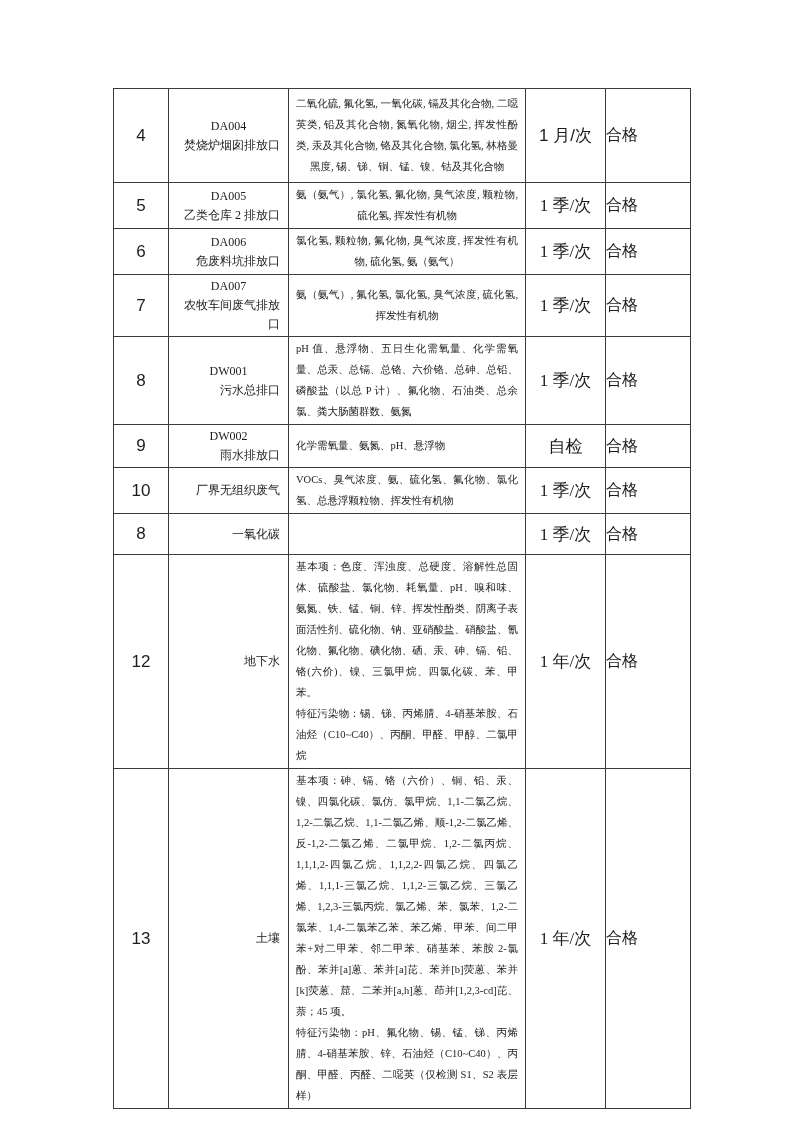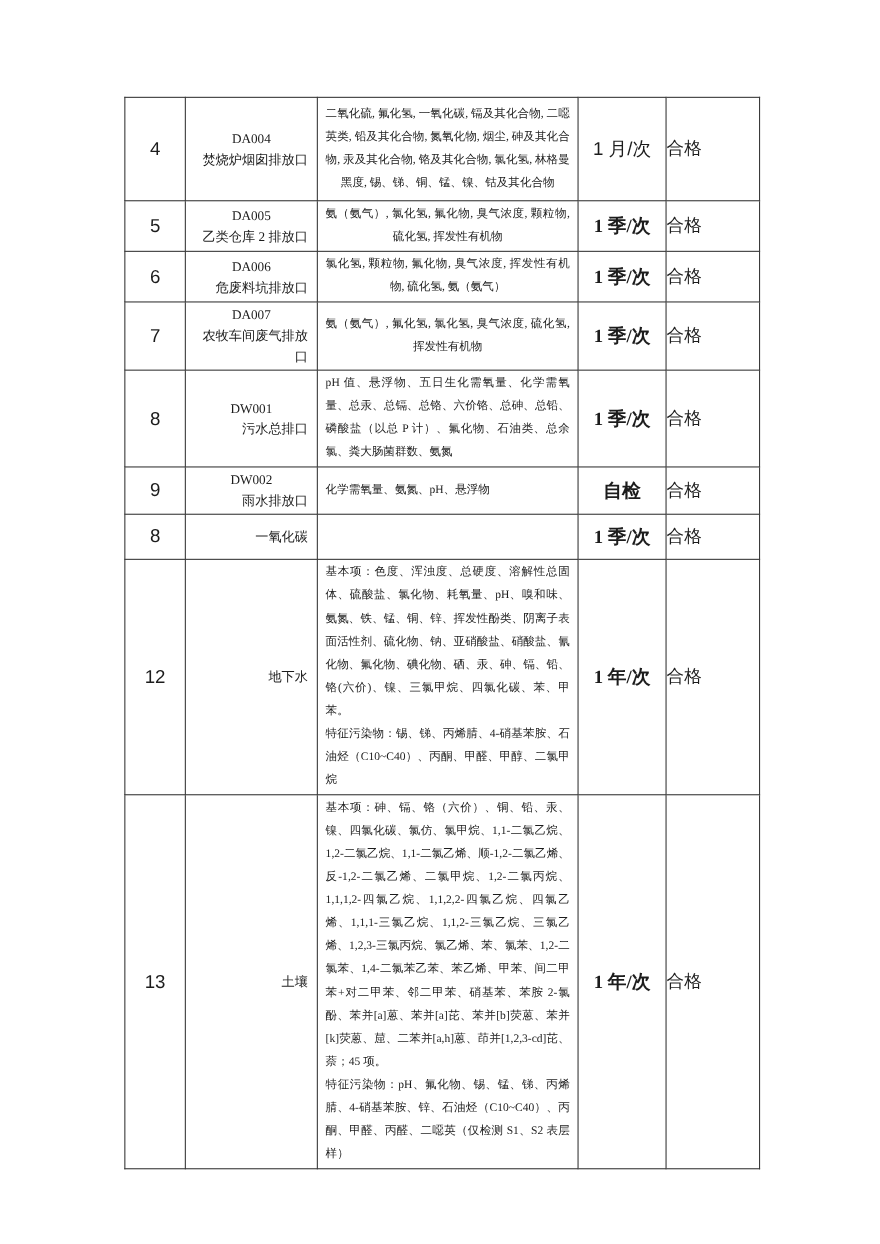"二氧化硫, 氟化氢, 一氧化碳, 镉及其化合物, 二噁英类," p { text: 砷及其化合物 -> 挥发性酚类 }
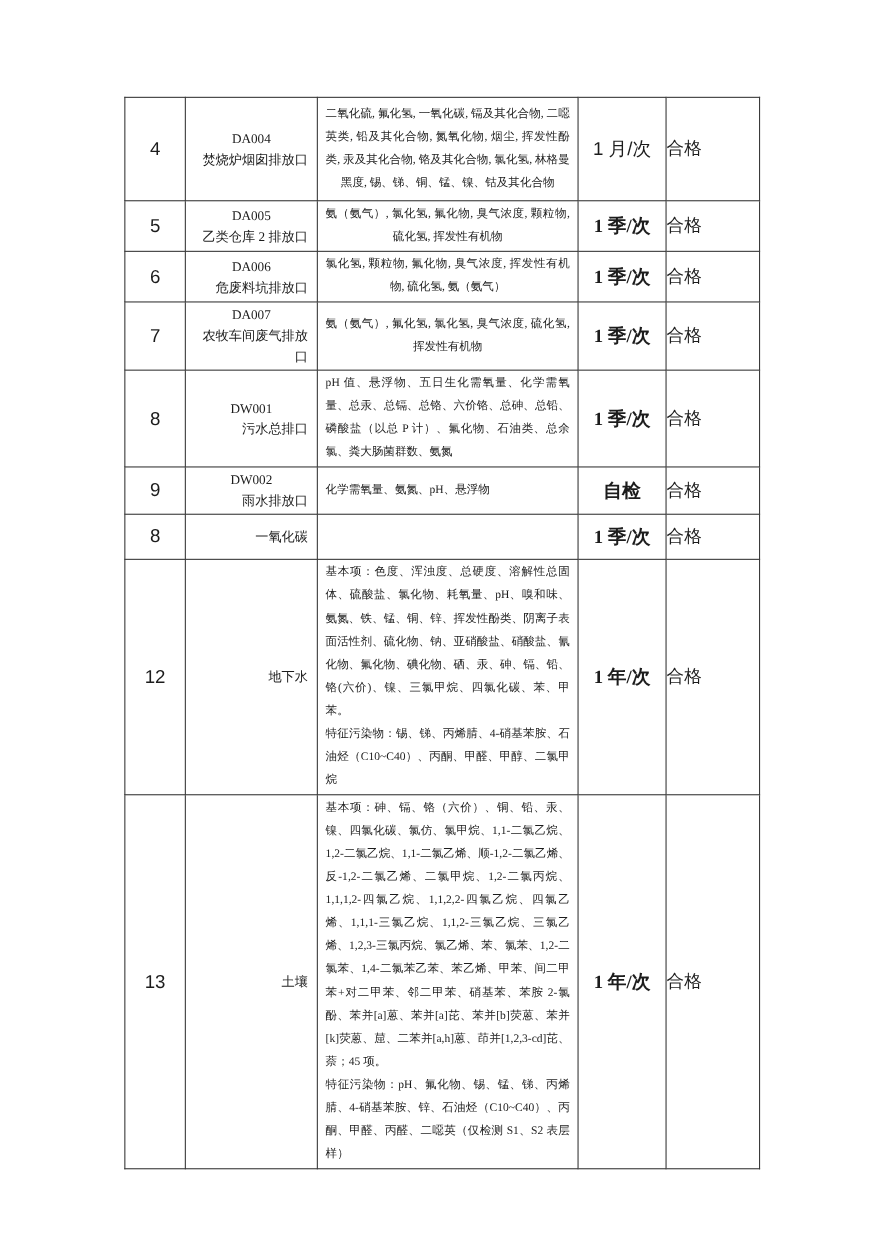"1 季/次" td.freq { font-weight: bold -> none }
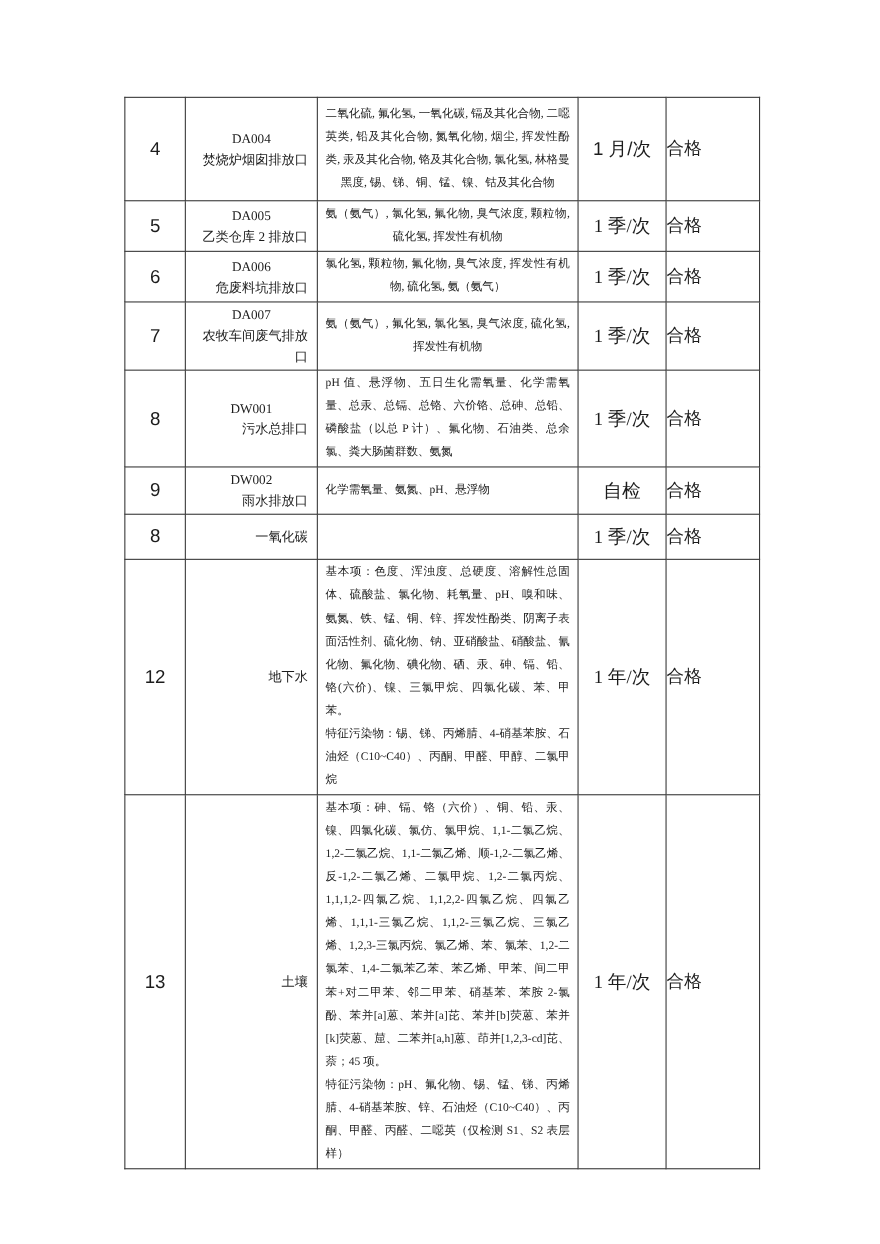"10" tr { html: none -> <tr> <td>10</td> <td> <span>厂界无组织废气</span> </td> <td> <p>VOCs、臭气浓度、氨、硫化氢、氟化物、氯化氢、总悬浮颗粒物、挥发性有机物</p> </td> <td>1 季/次</td> <td>合格</td> </tr> }
